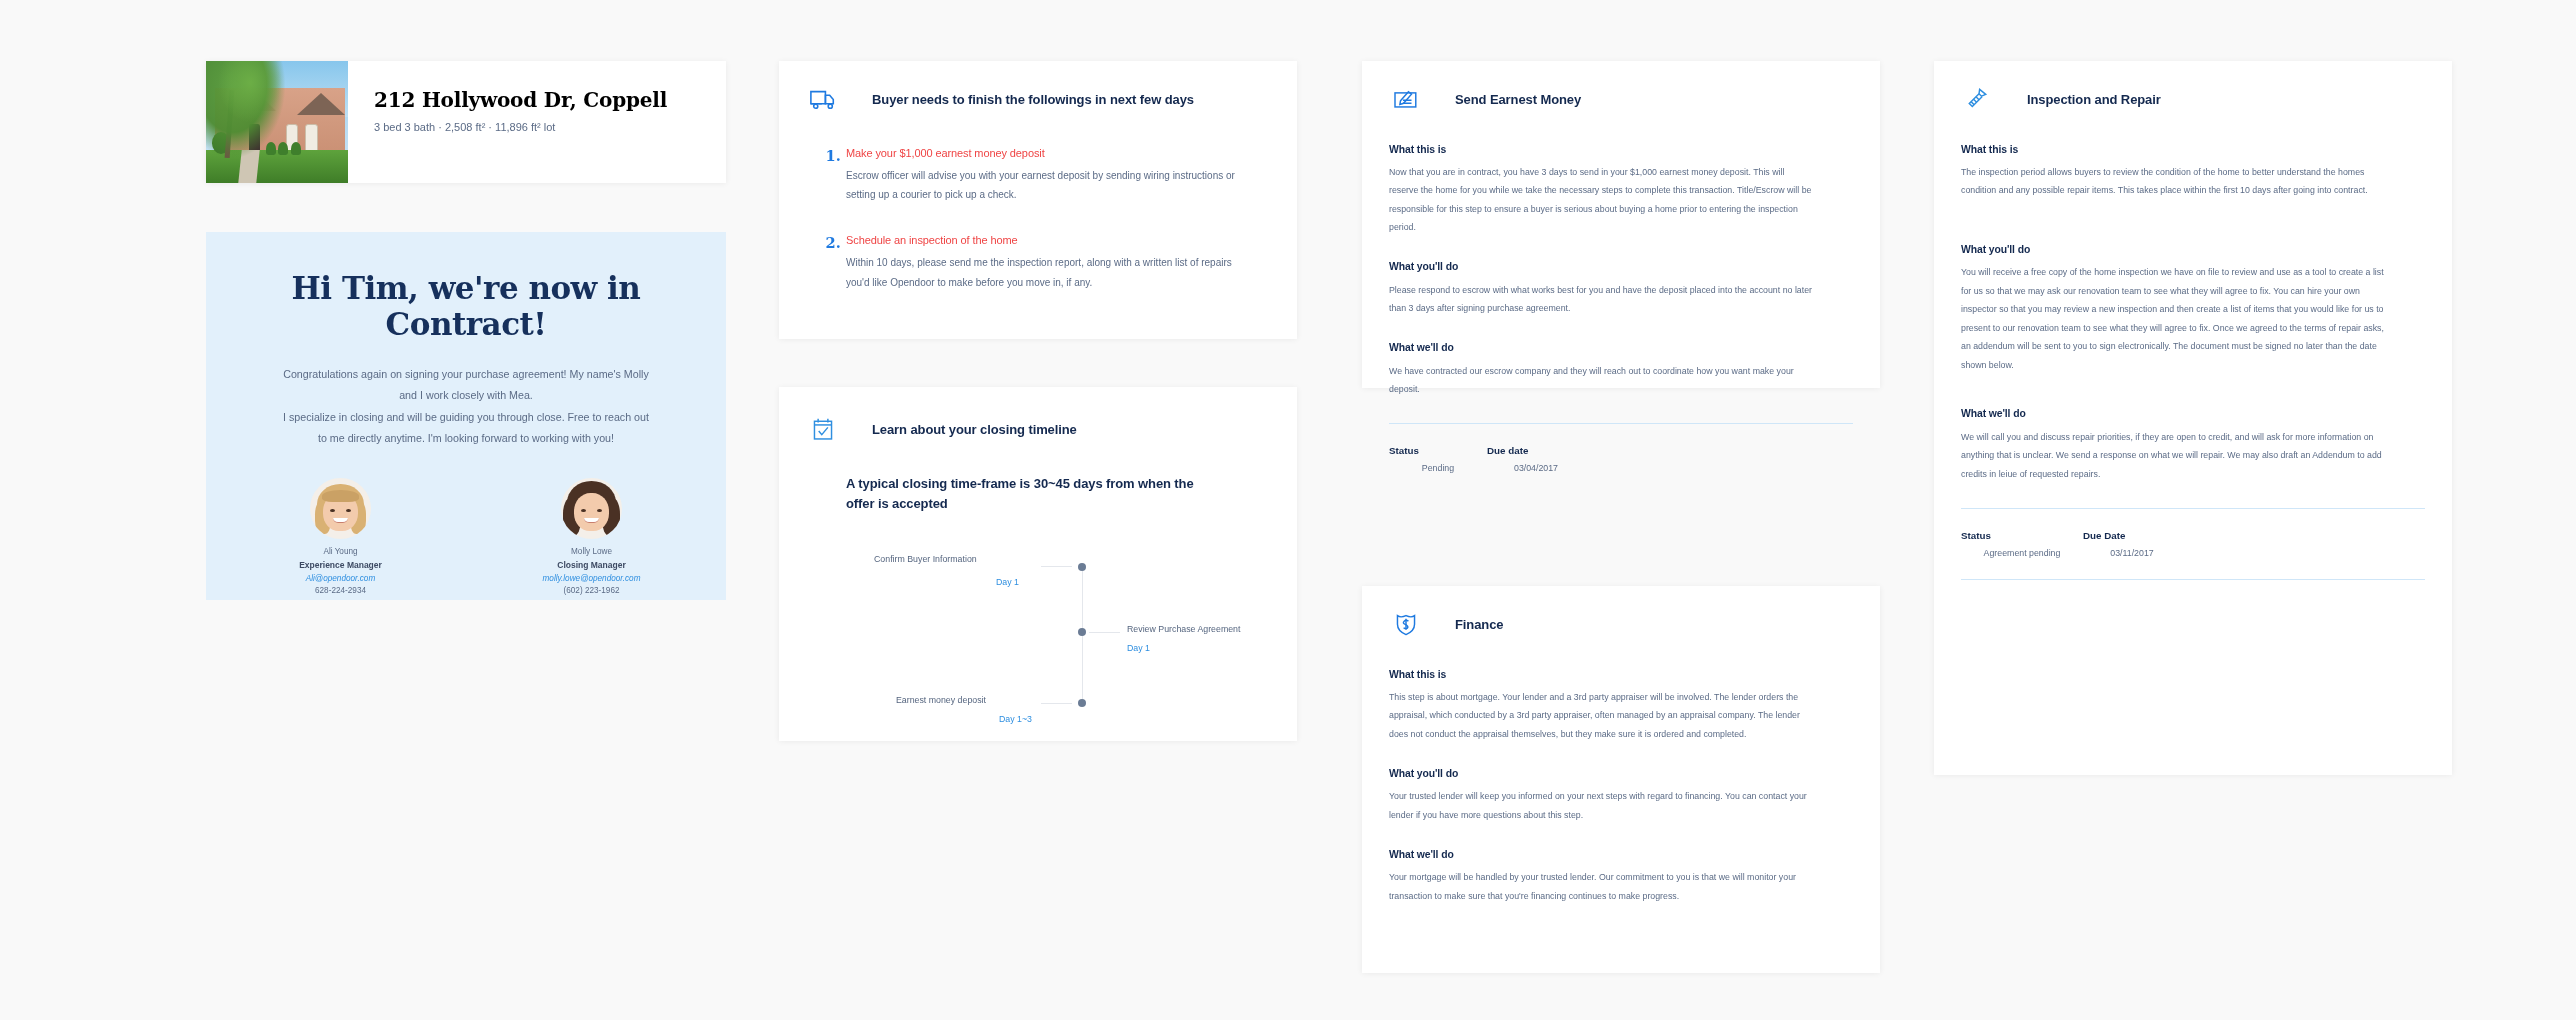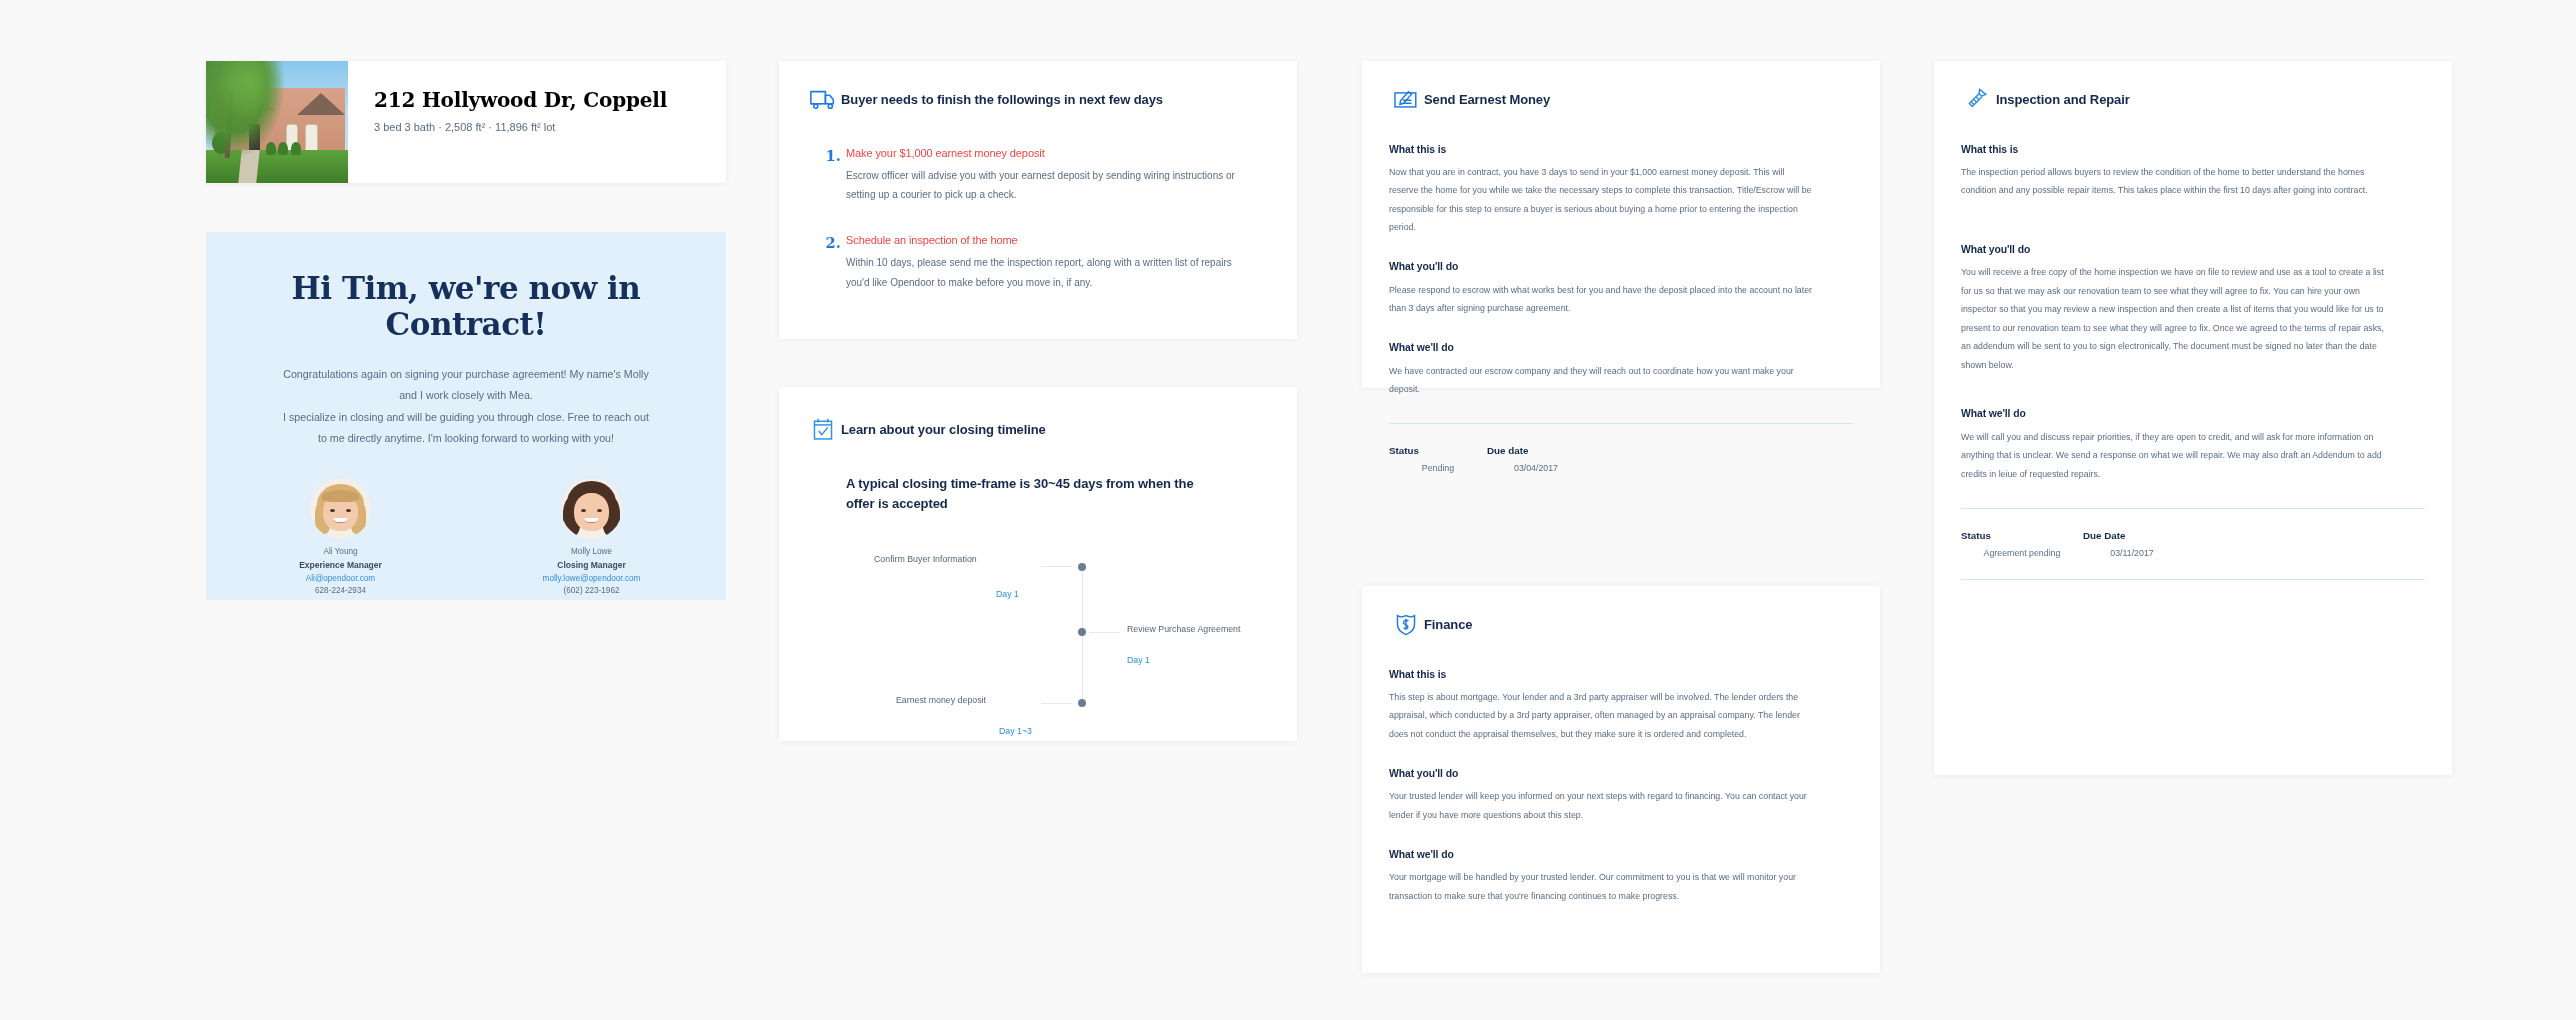"Buyer needs to finish the" .card-head { gap: 2px -> 33px }
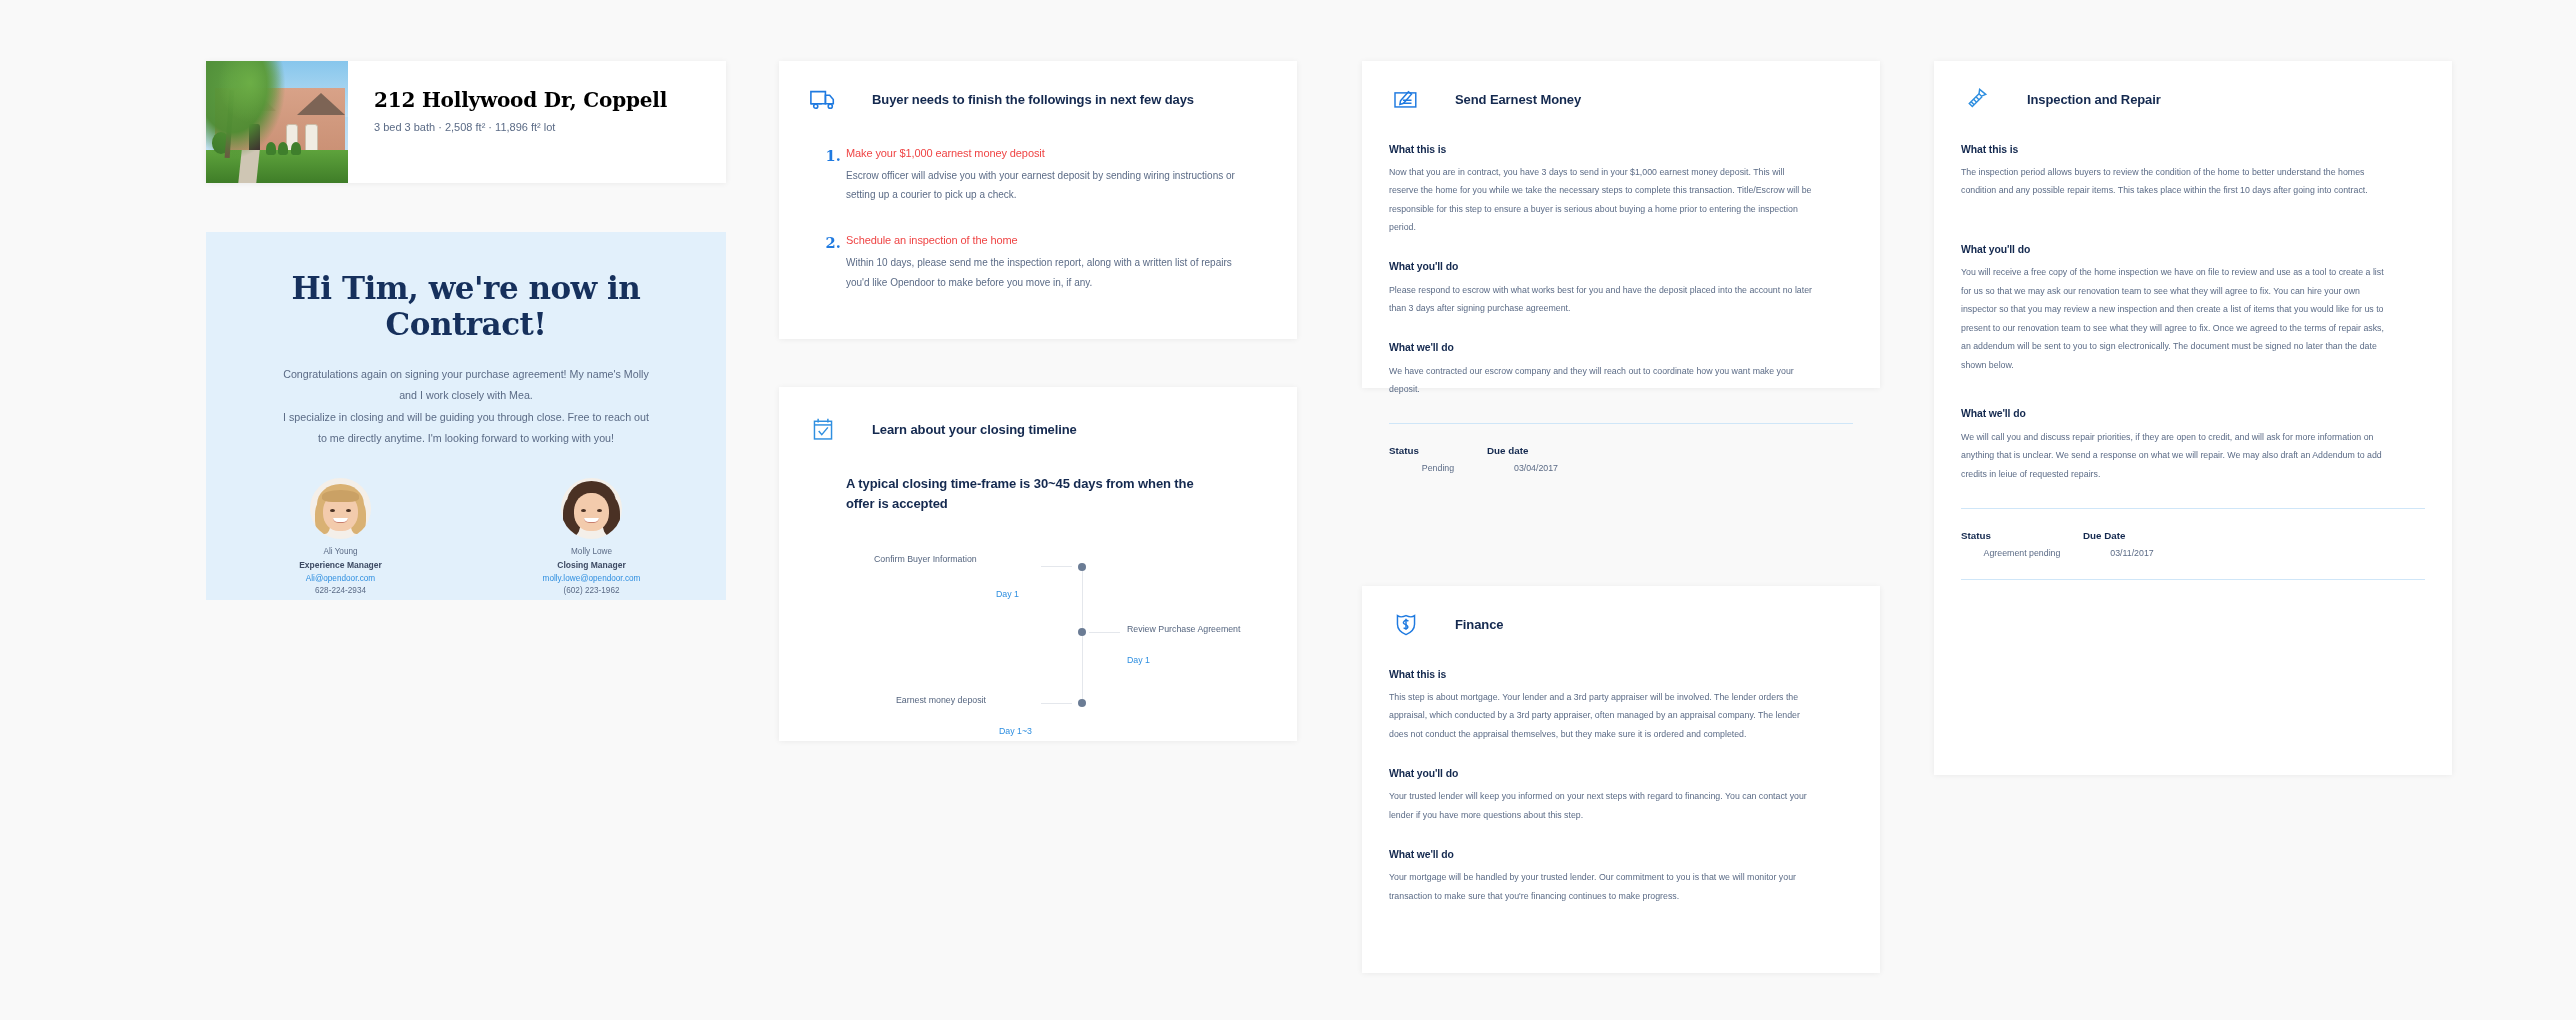"Ali@opendoor.com" .c-email { font-style: none -> italic }
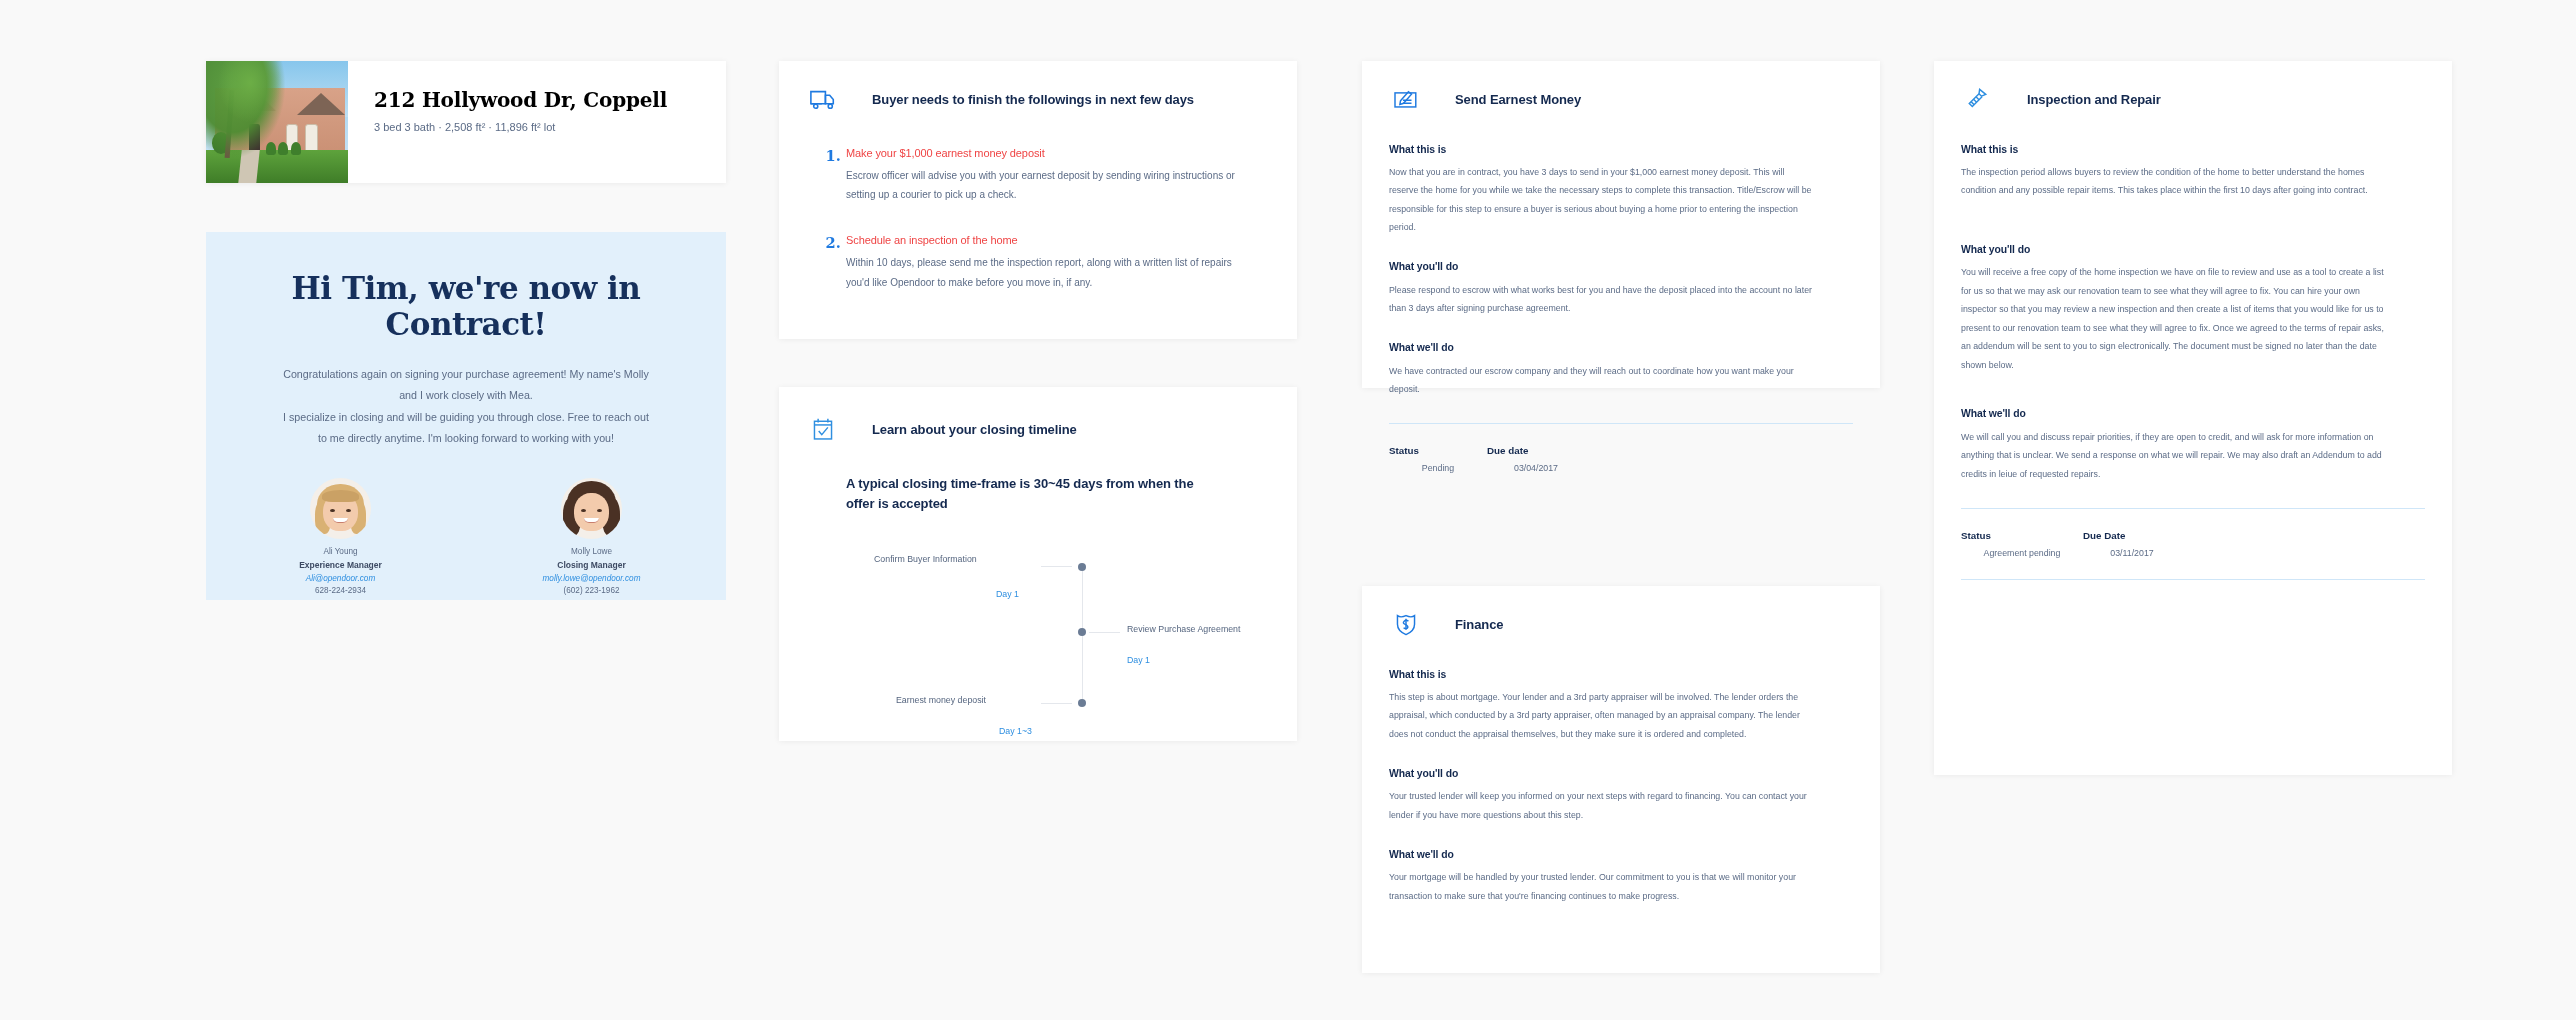"Day 1" .tl-day { margin-top: 12px -> none }
